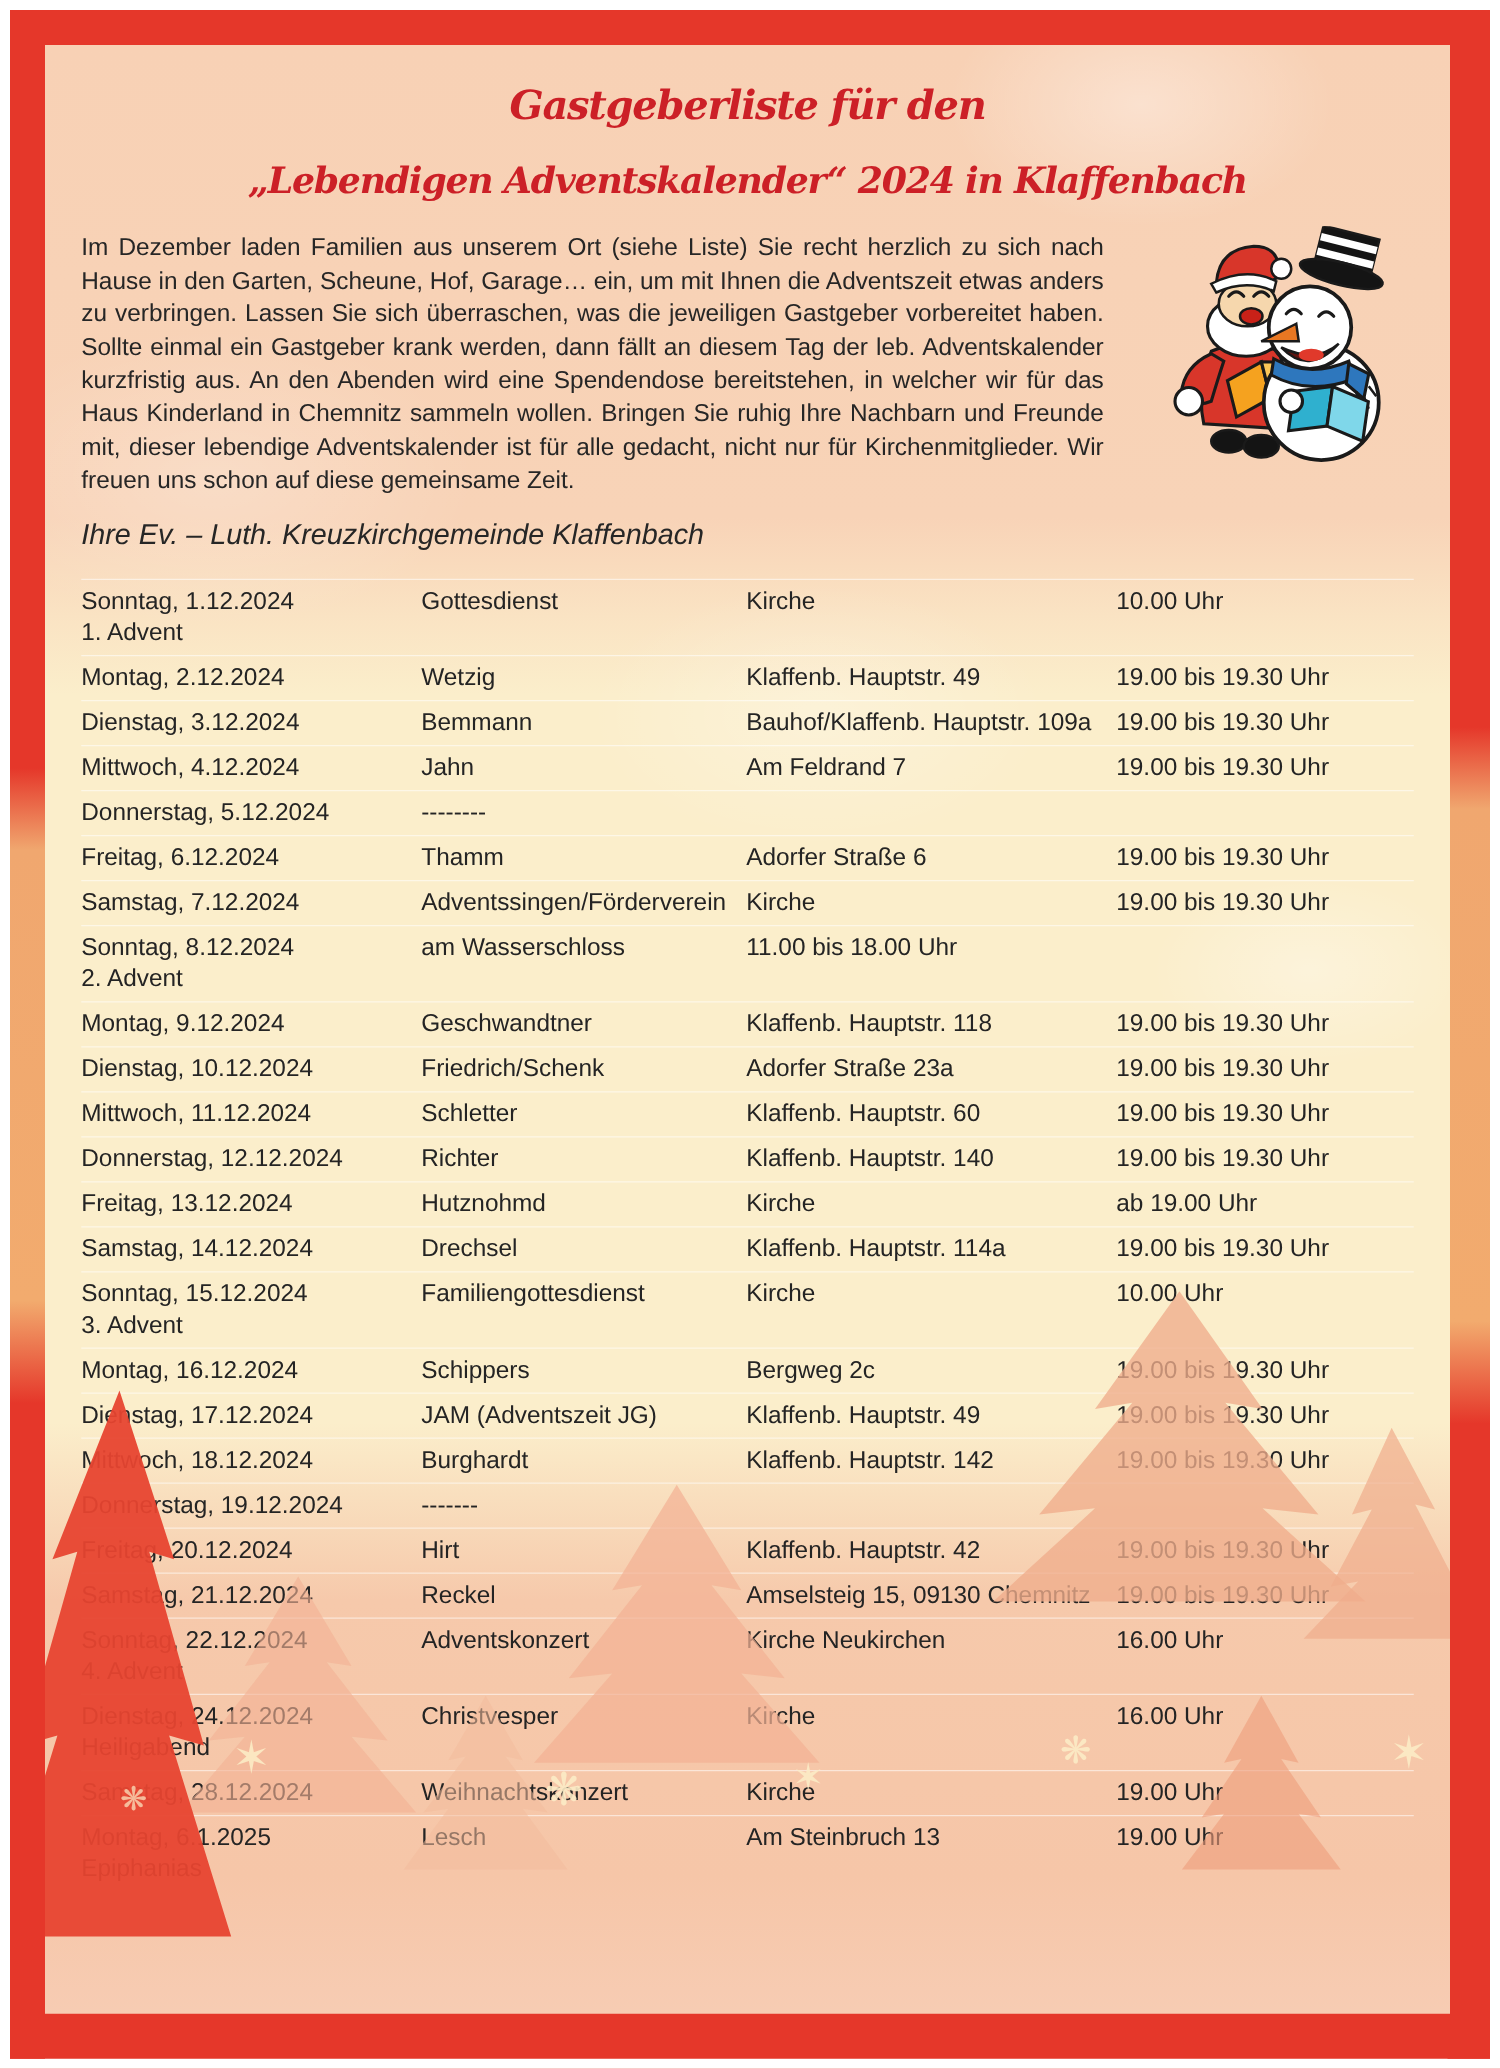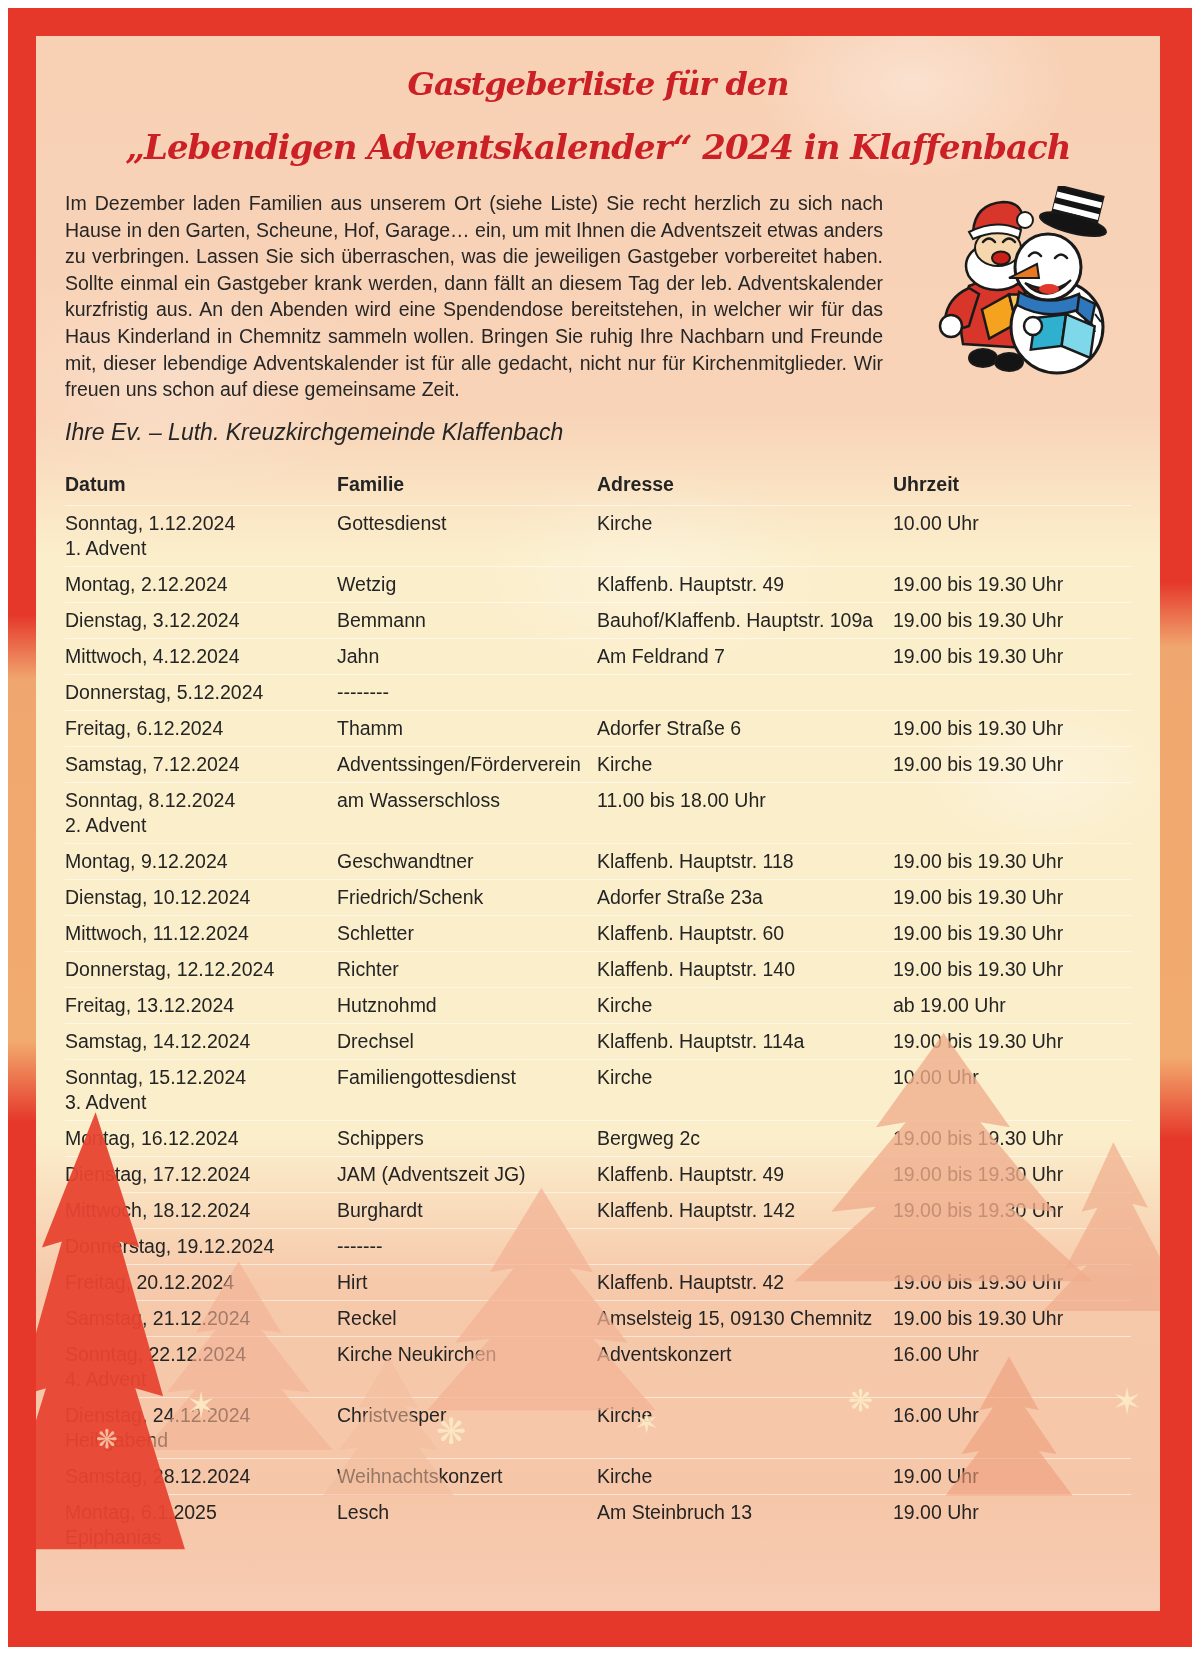"„Lebendigen Adventskalender“ 2024 in" .title .l2 { font-size: 34px -> 29px }
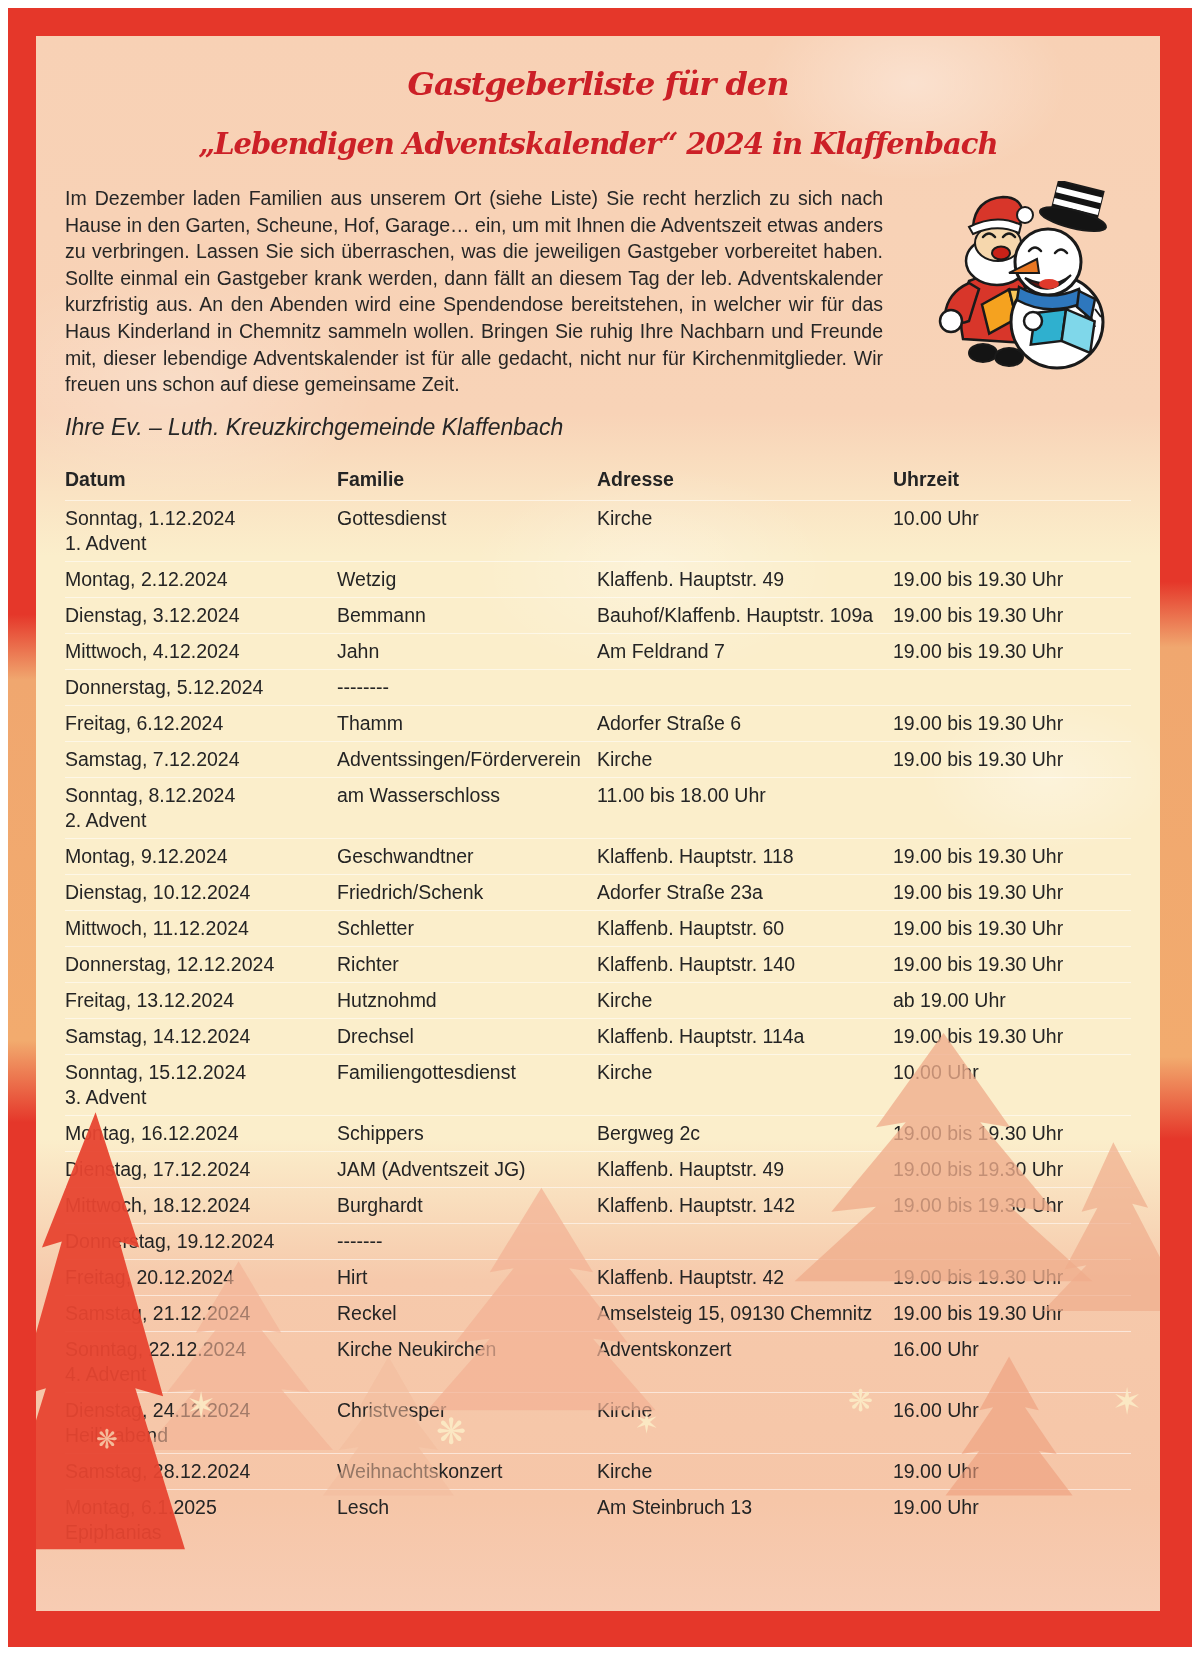"Datum" div.thead { html: <div> <div>Datum</div> <div>Familie</div> <div>Adresse</div> <div>Uhrzeit</div> </div> -> none }
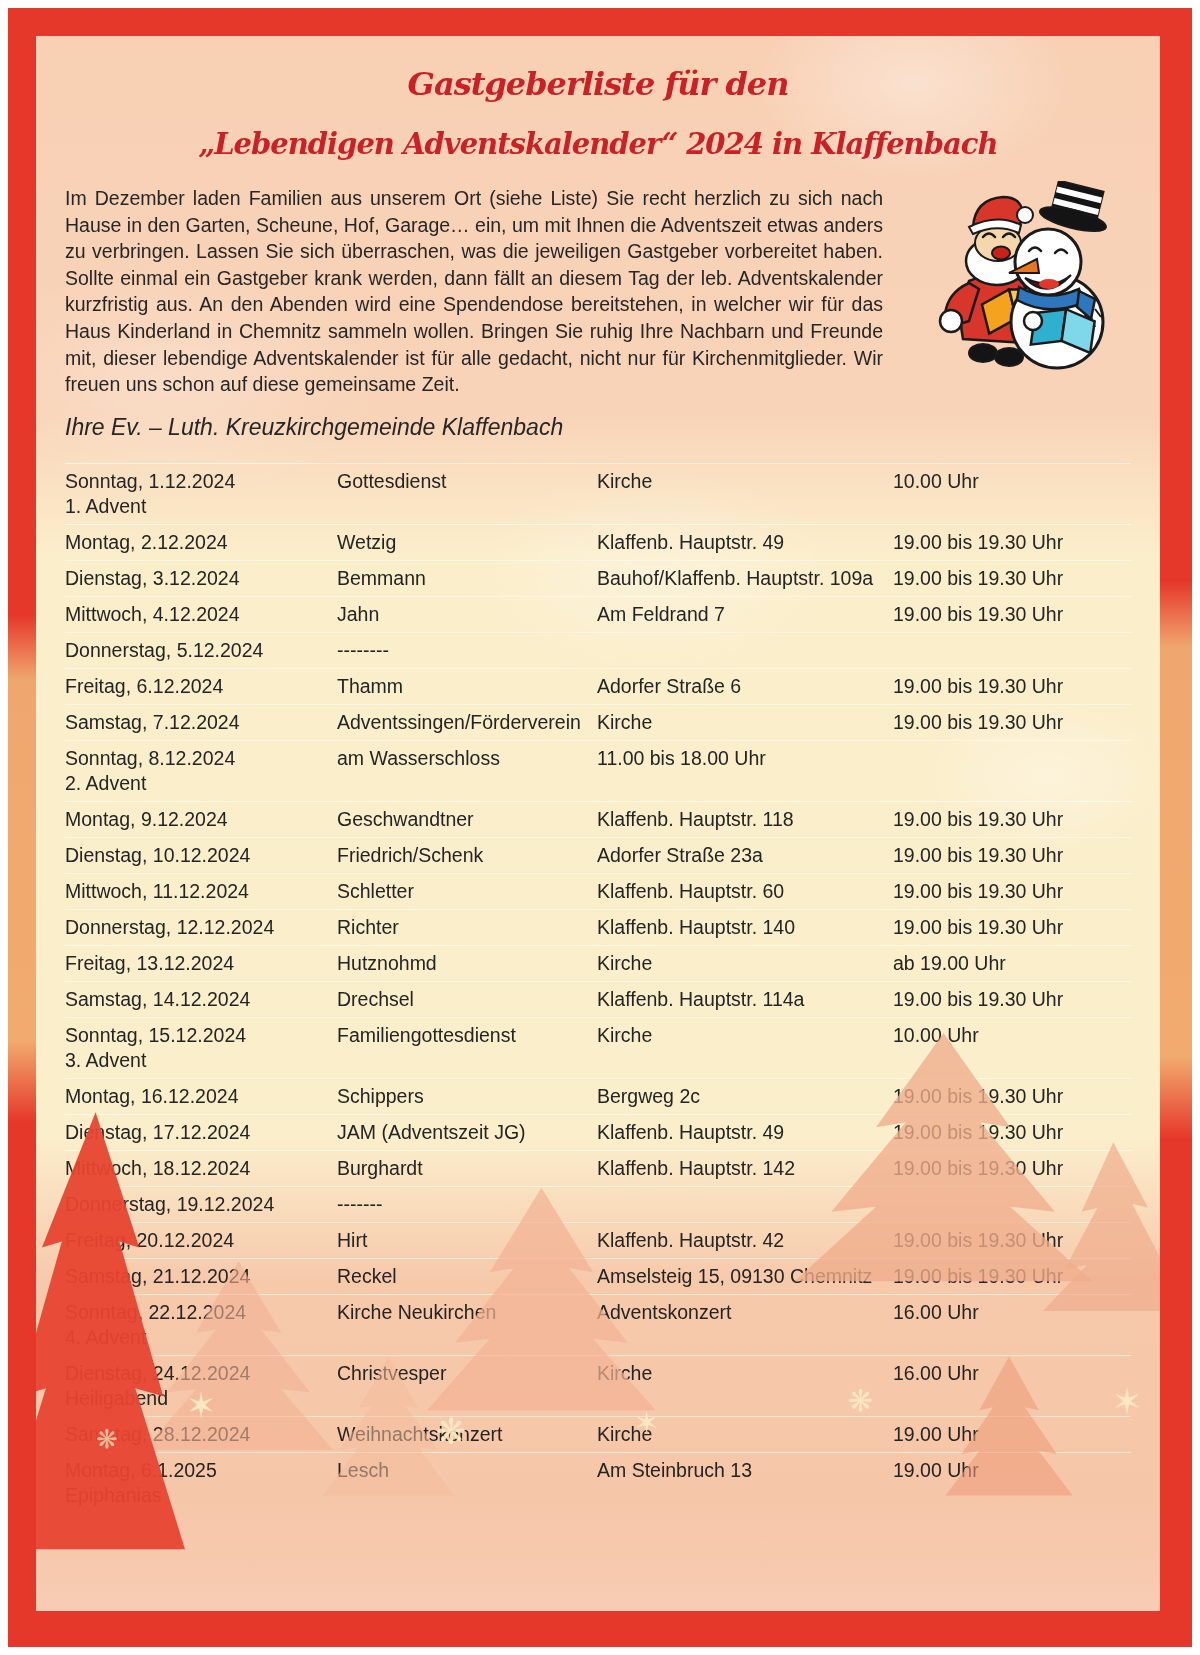"Kirche Neukirchen" div.tcell { order: before "Adventskonzert" -> after "Adventskonzert" }
